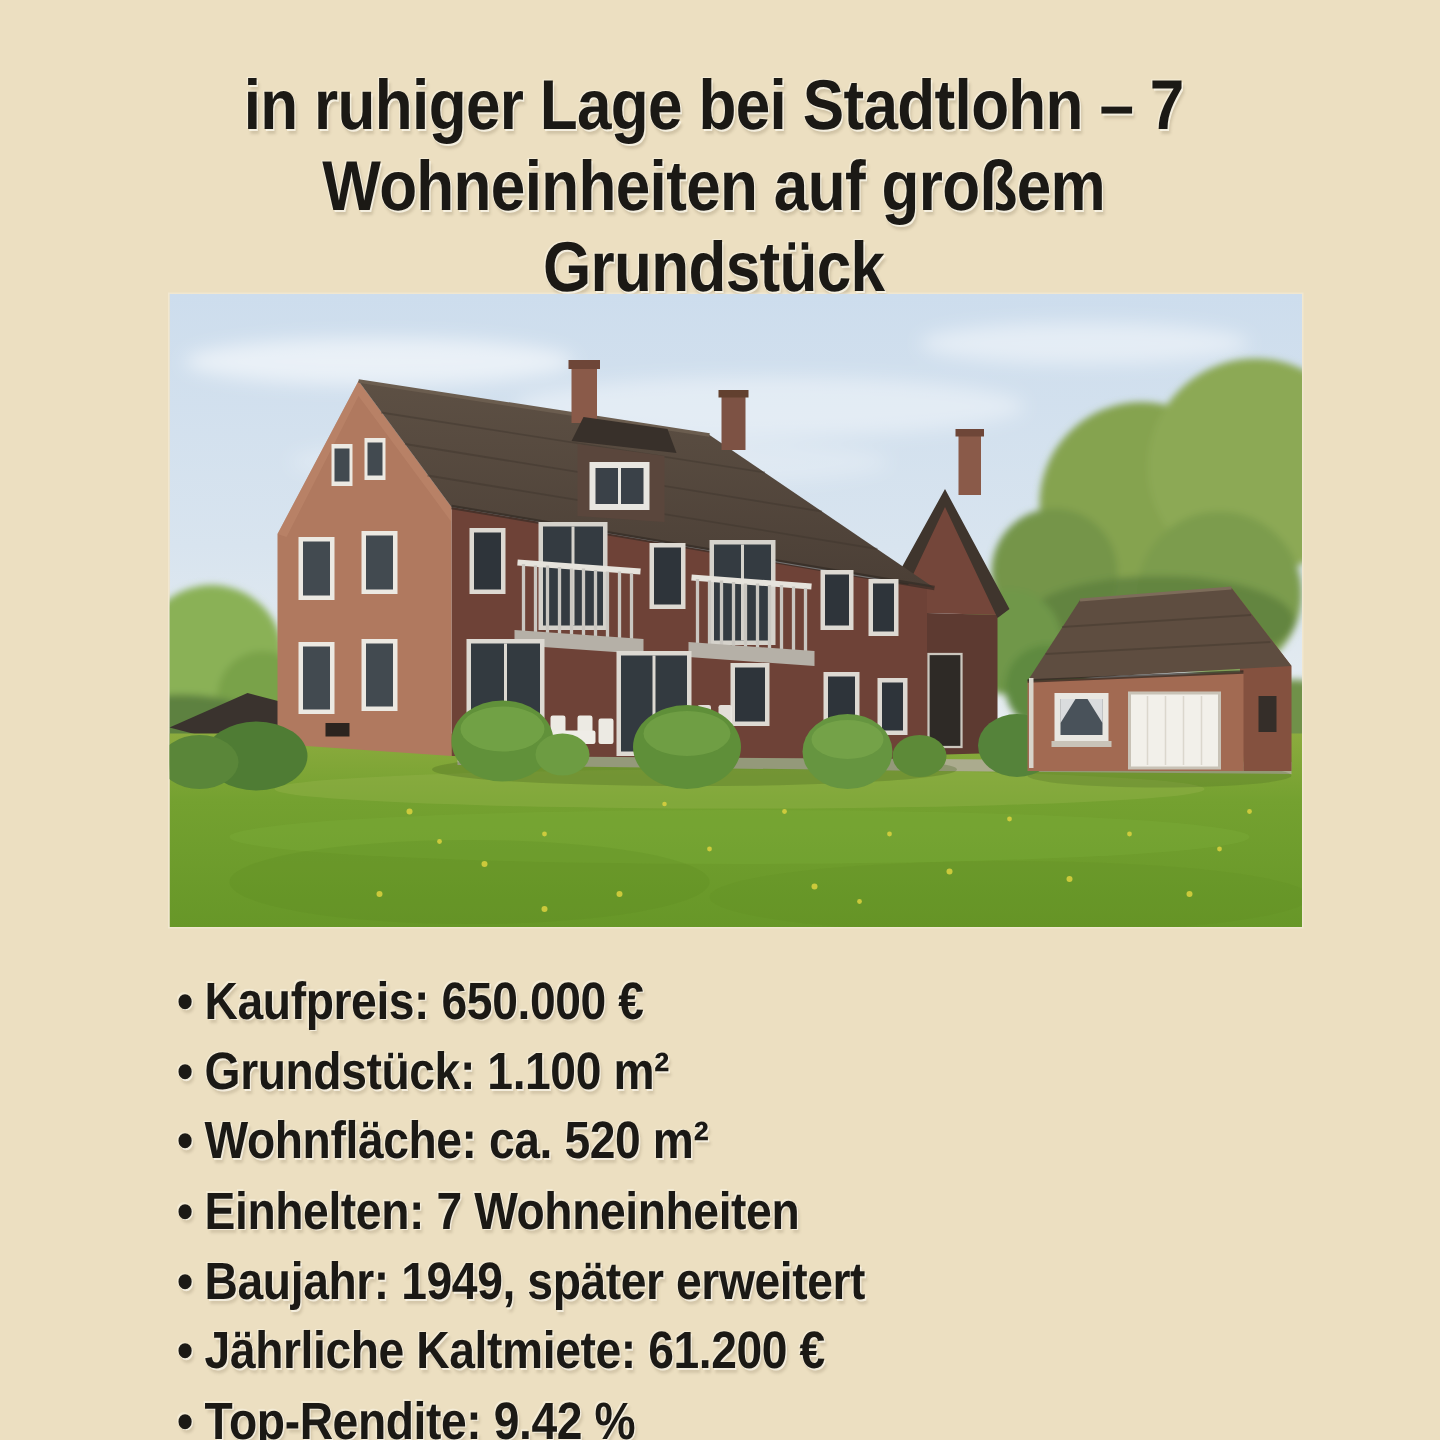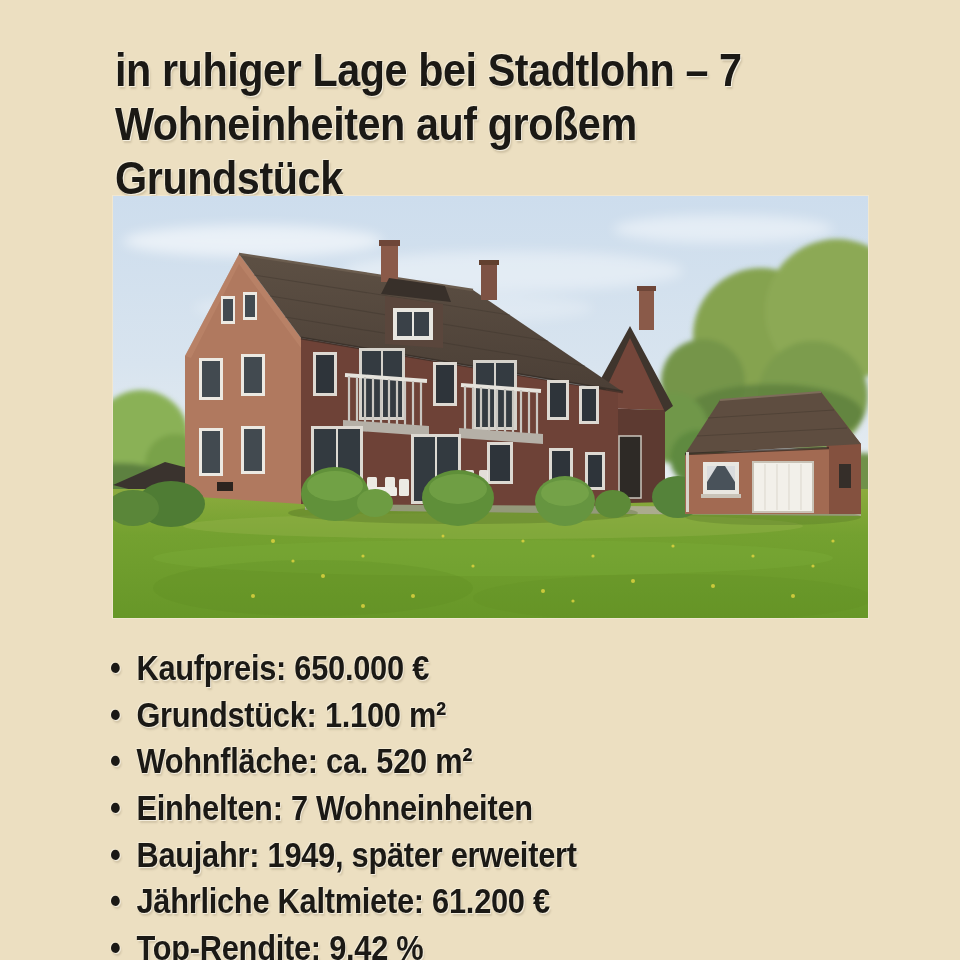"in ruhiger Lage bei Stadtlohn" .canvas { text-align: none -> center }
